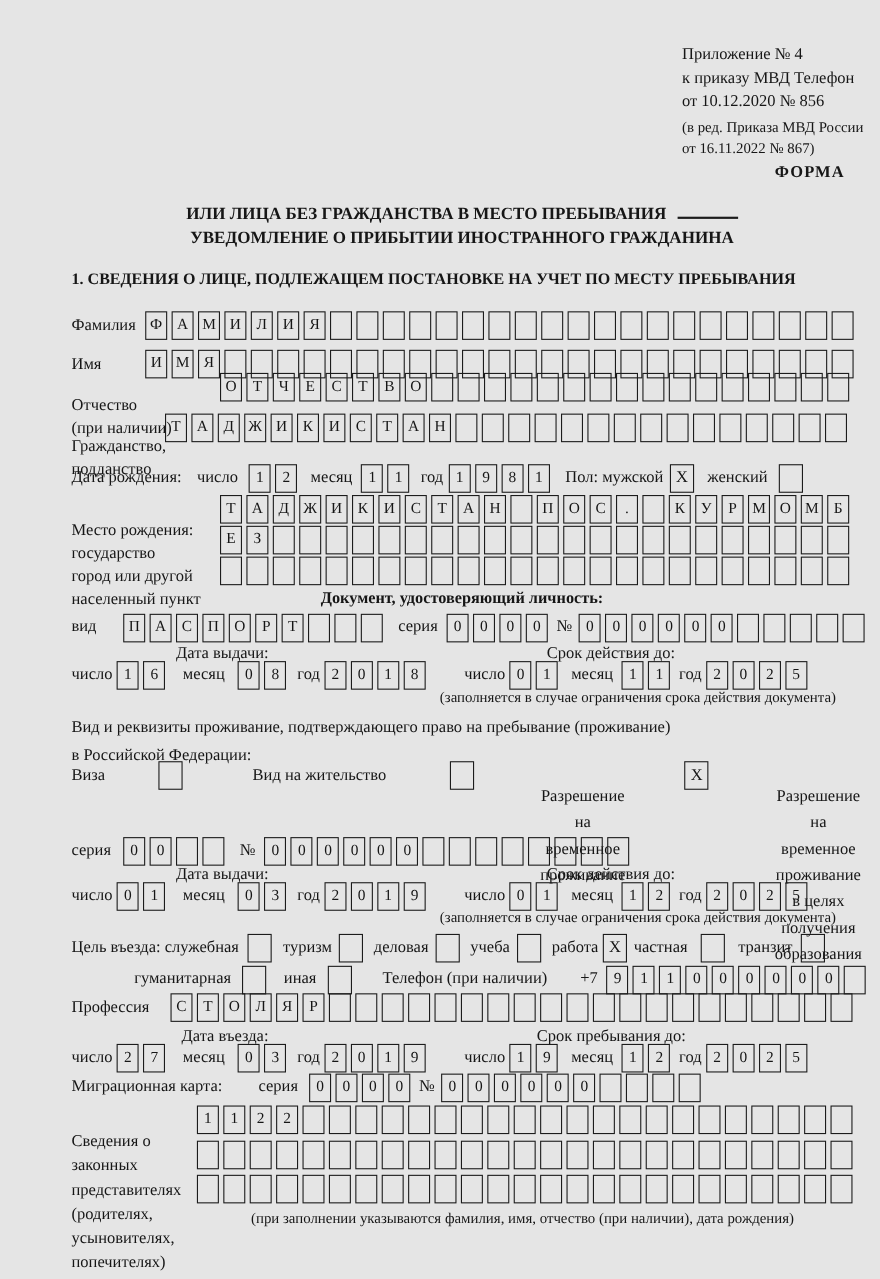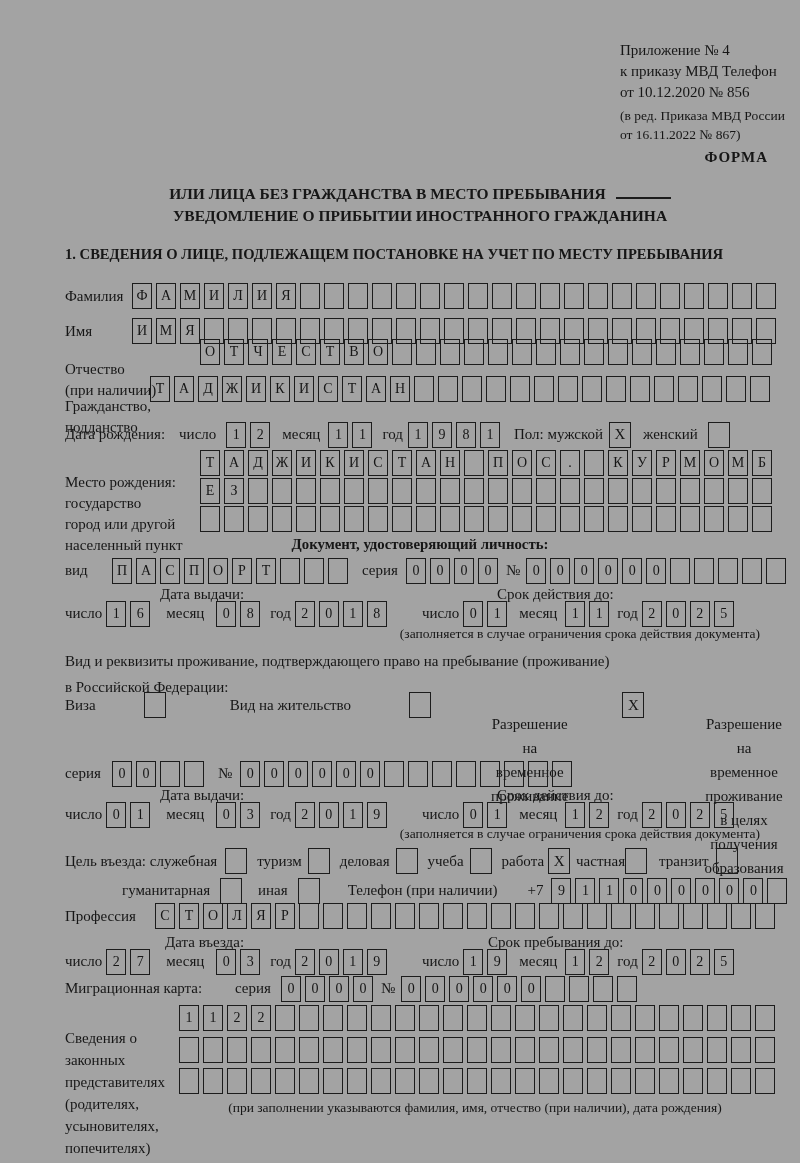"Приложение № 4" .page { background: #a3a3a3 -> #e5e5e5 }
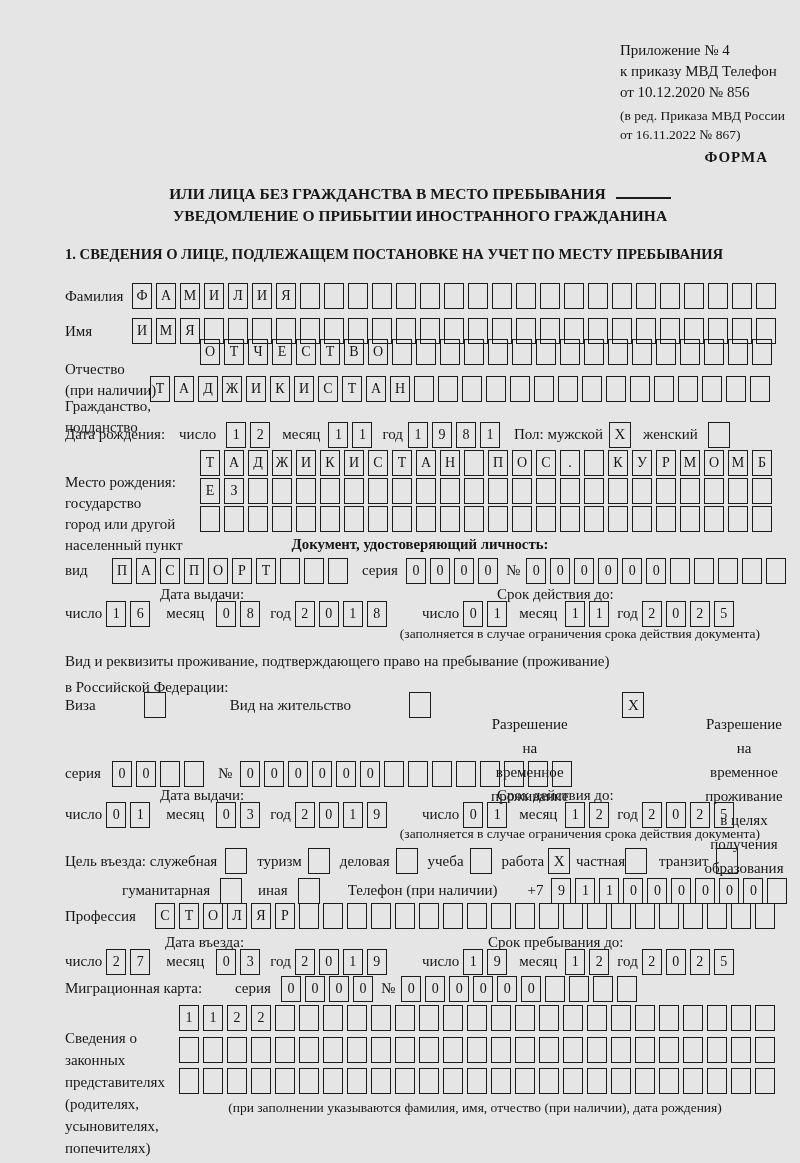"Цель въезда: служебная" div.row { align-items: flex-start -> center }
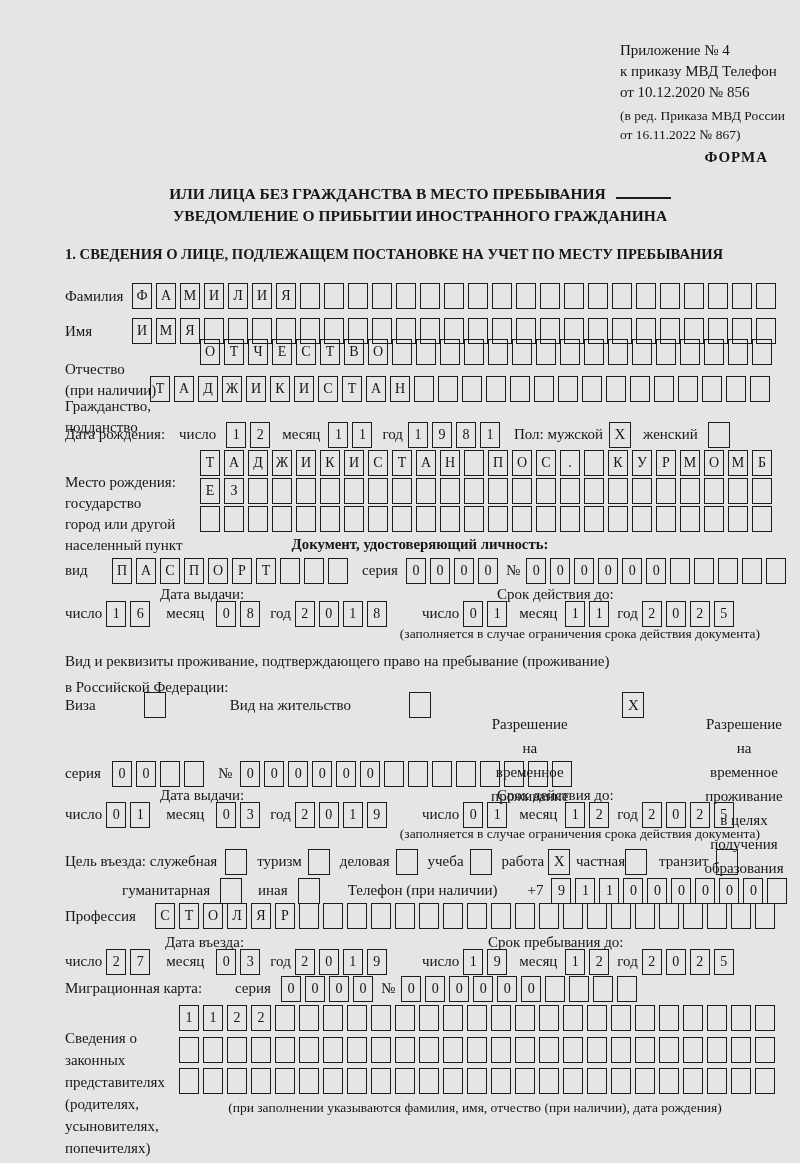"частная" span.lbl { margin-right: 0 -> 12px }
